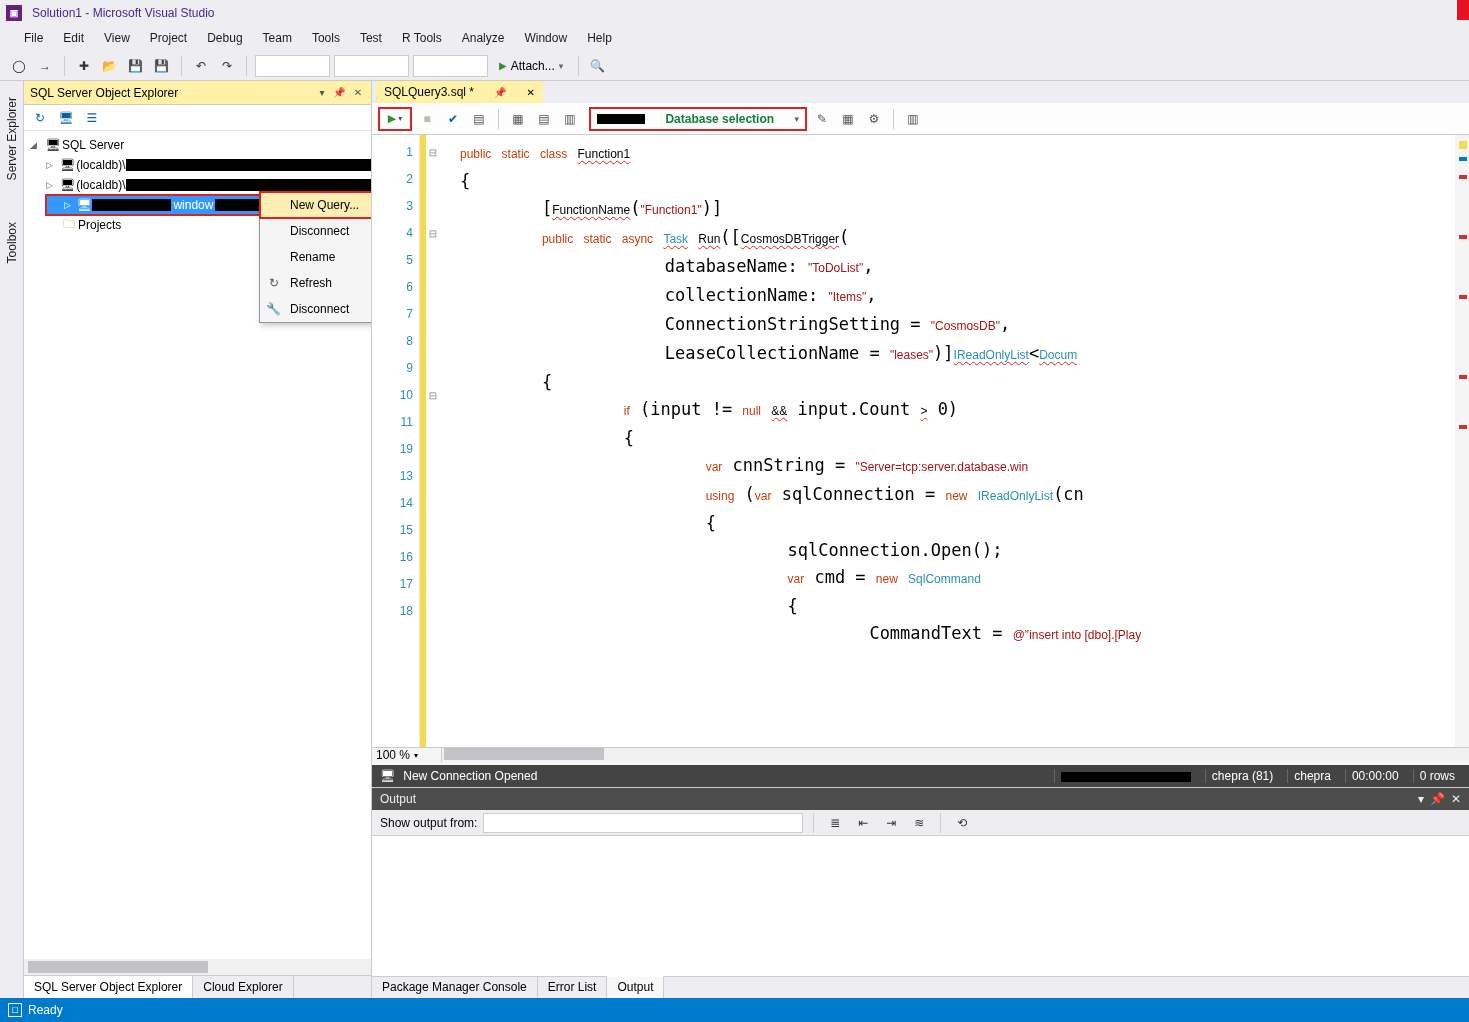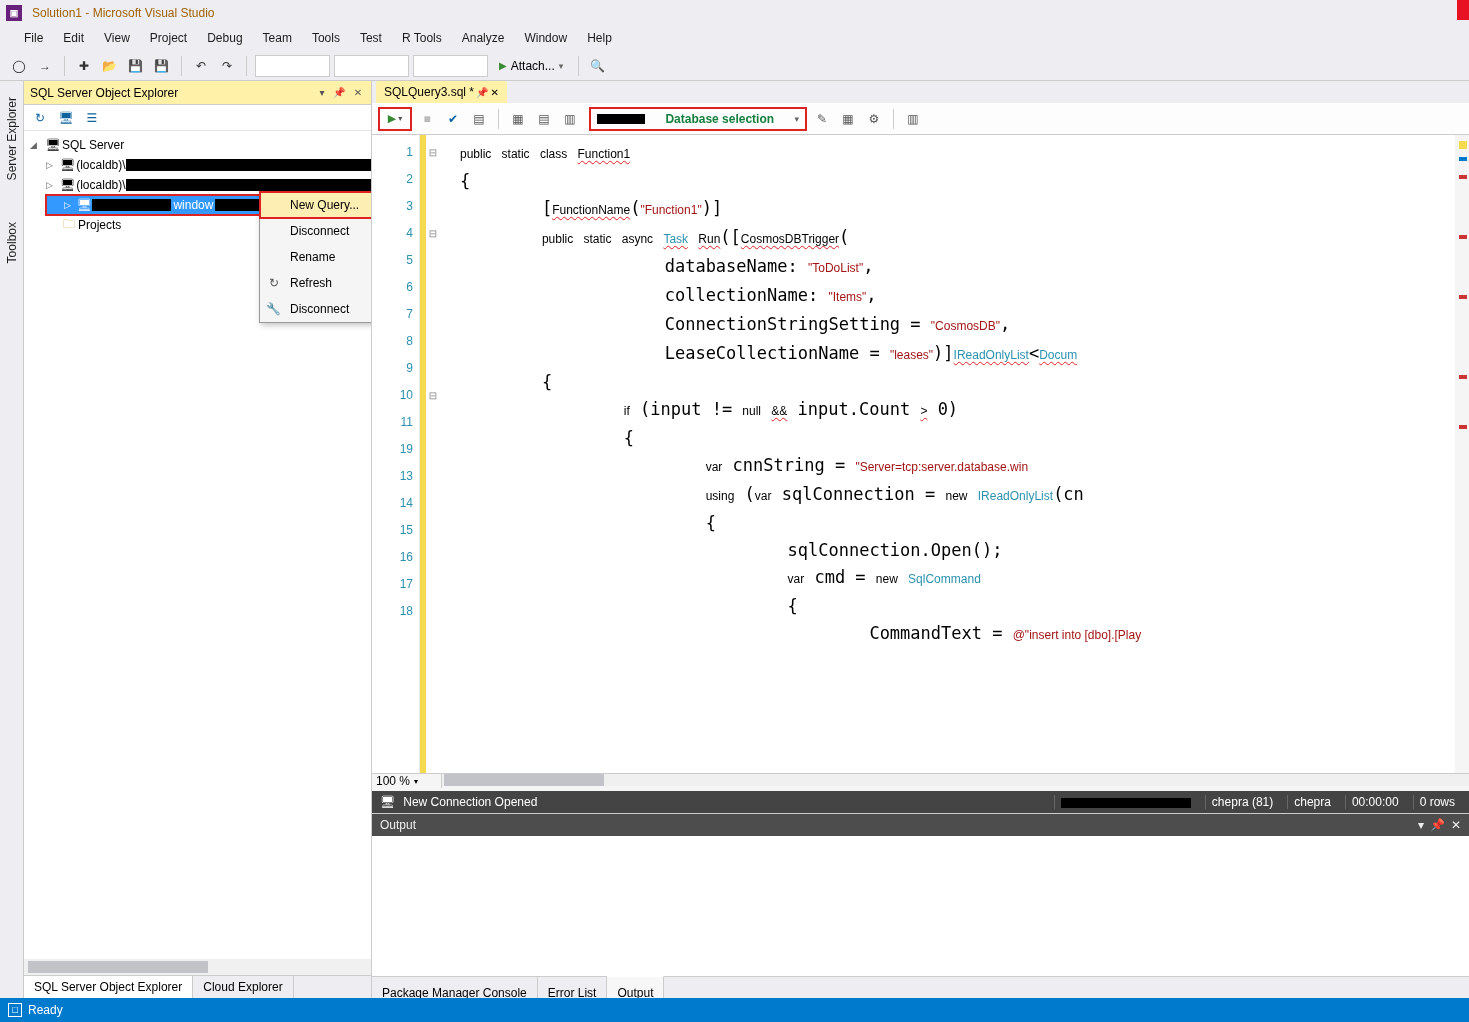"Solution1 - Microsoft Visual Studio" .titlebar .title { color: #a16207 -> #4c1d95 }
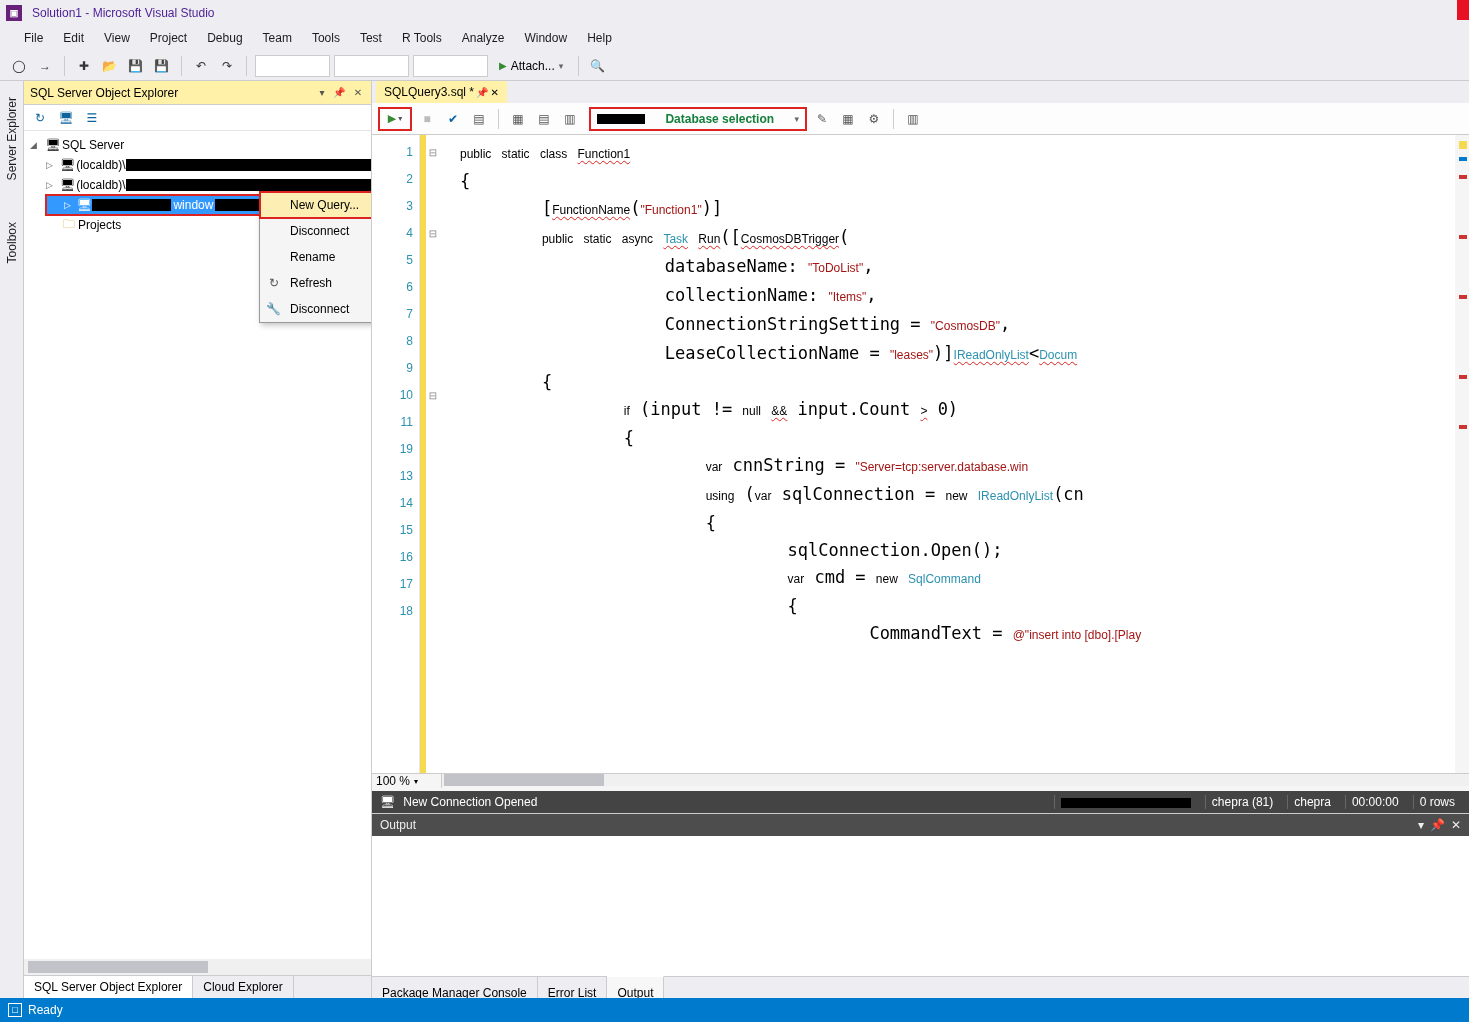"SQLQuery3.sql *" .doc-tab { gap: 2px -> 20px }
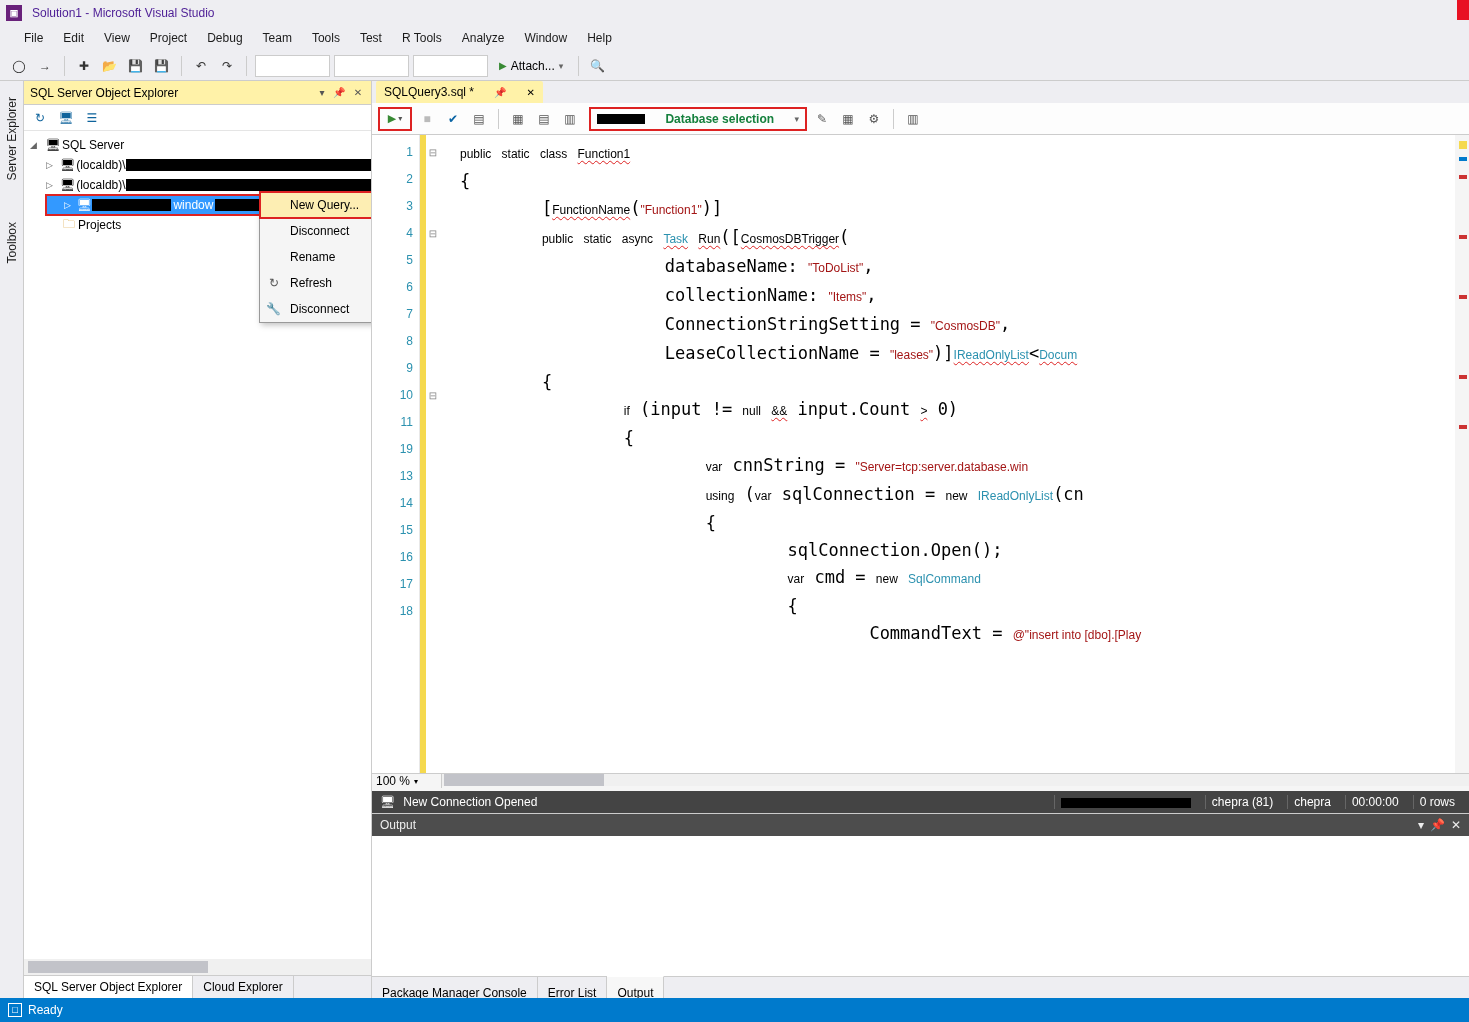"public" .kw { color: #000000 -> #c2410c }
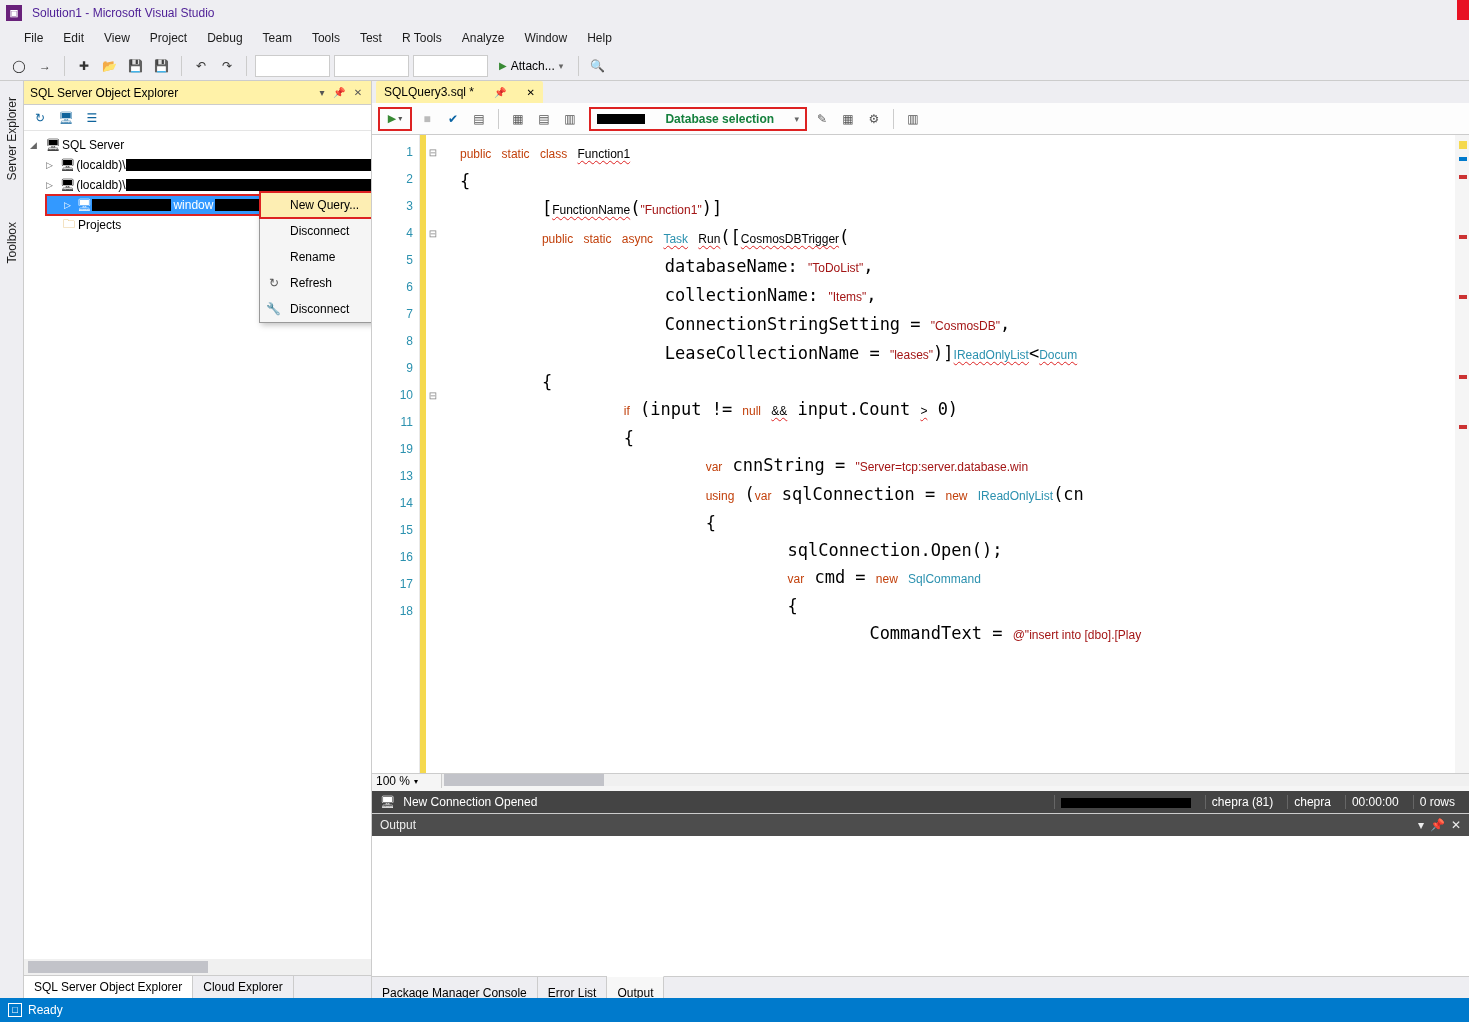"Show output from:" div.output-tools { html: none -> <div> <span>Show output from:</span> <div></div> <div></div> <div>≣</div> <div>⇤</div> <div>⇥</div> <div>≋</div> <div></div> <div>⟲</div> </div> }
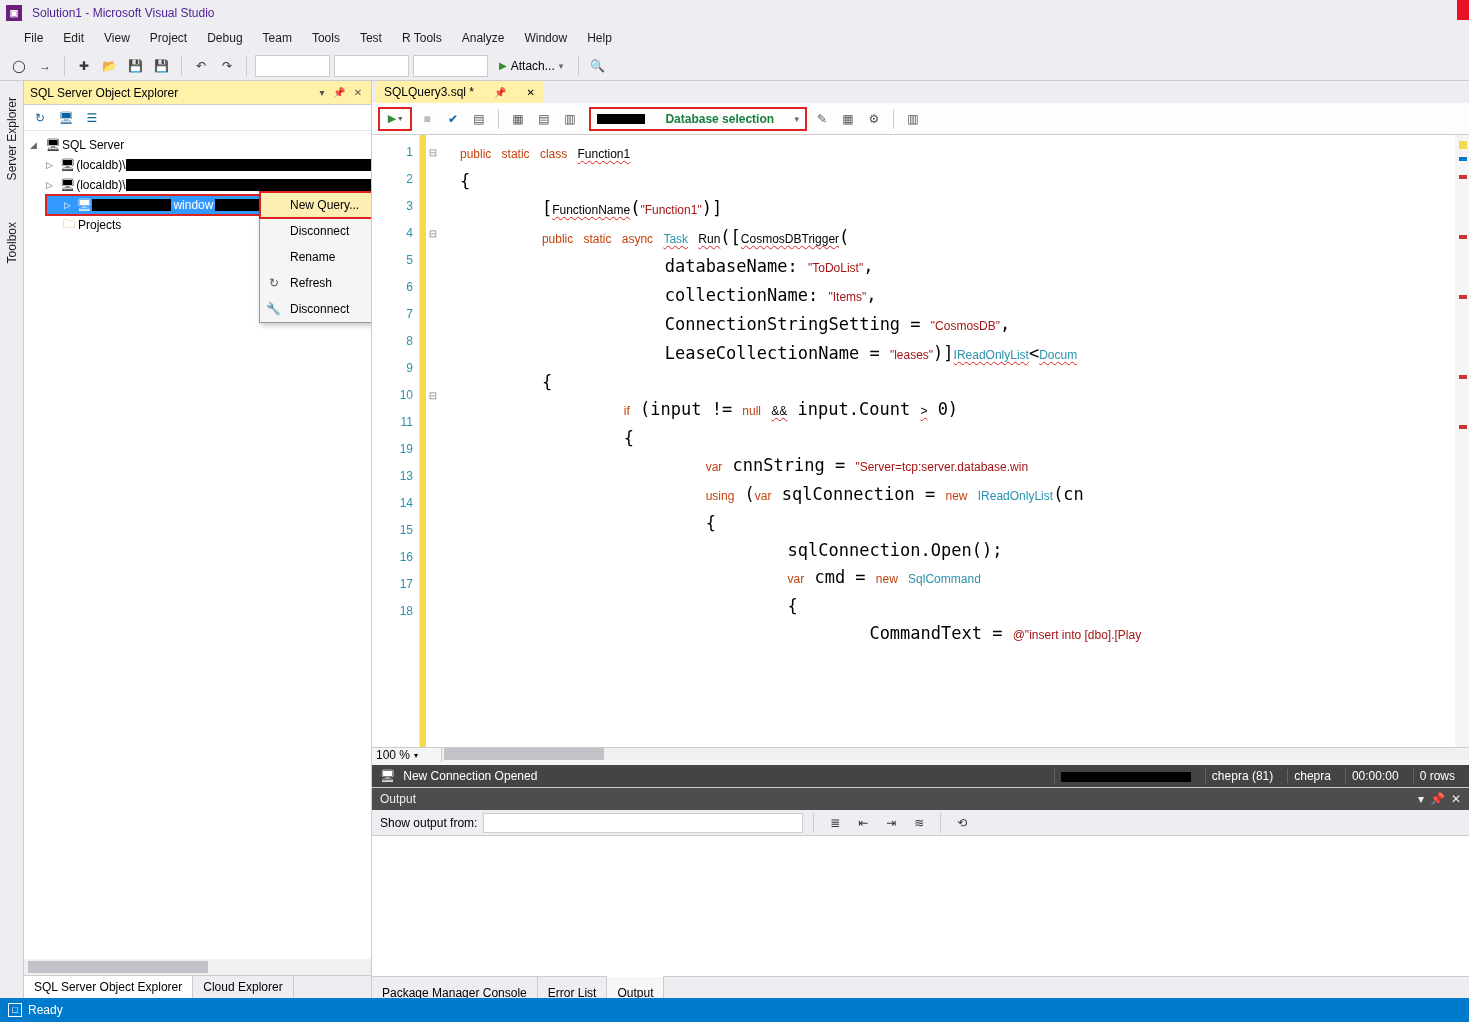"Package Manager Console" .output-tabs .otab { padding: 9px 10px -> 3px 10px }
